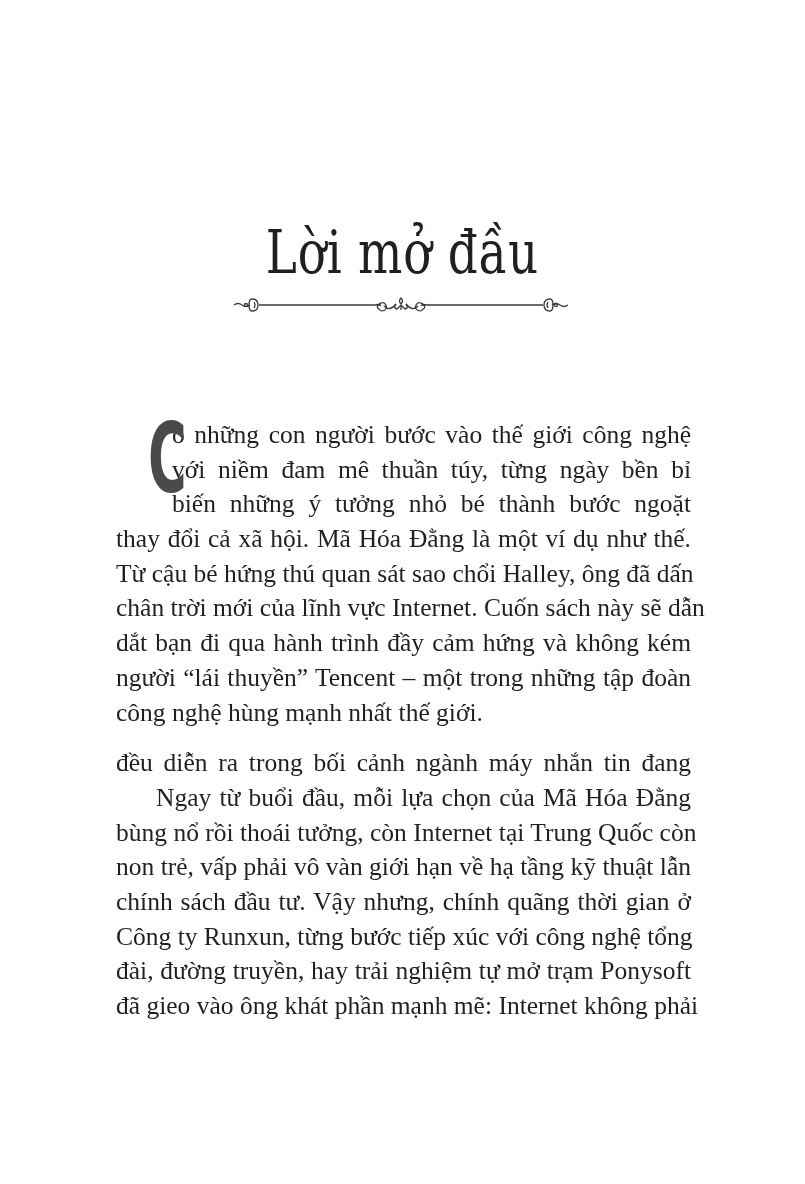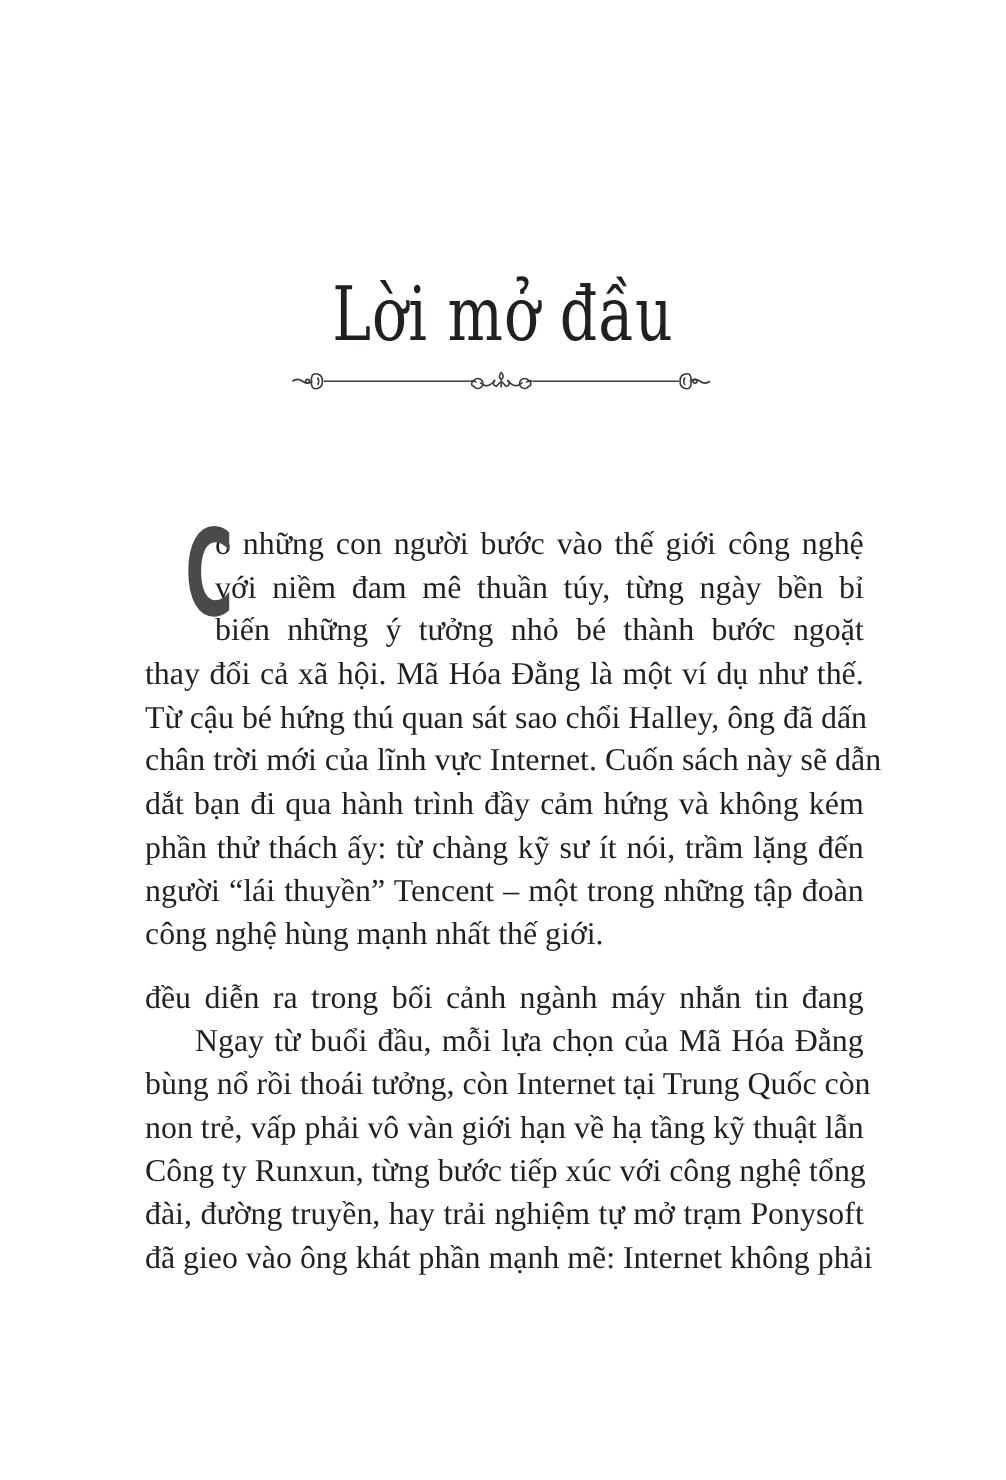"phần thử thách ấy: từ" span.line { html: <span>phần thử thách ấy: từ chàng kỹ sư ít nói, trầm lặng đến</span> -> none }
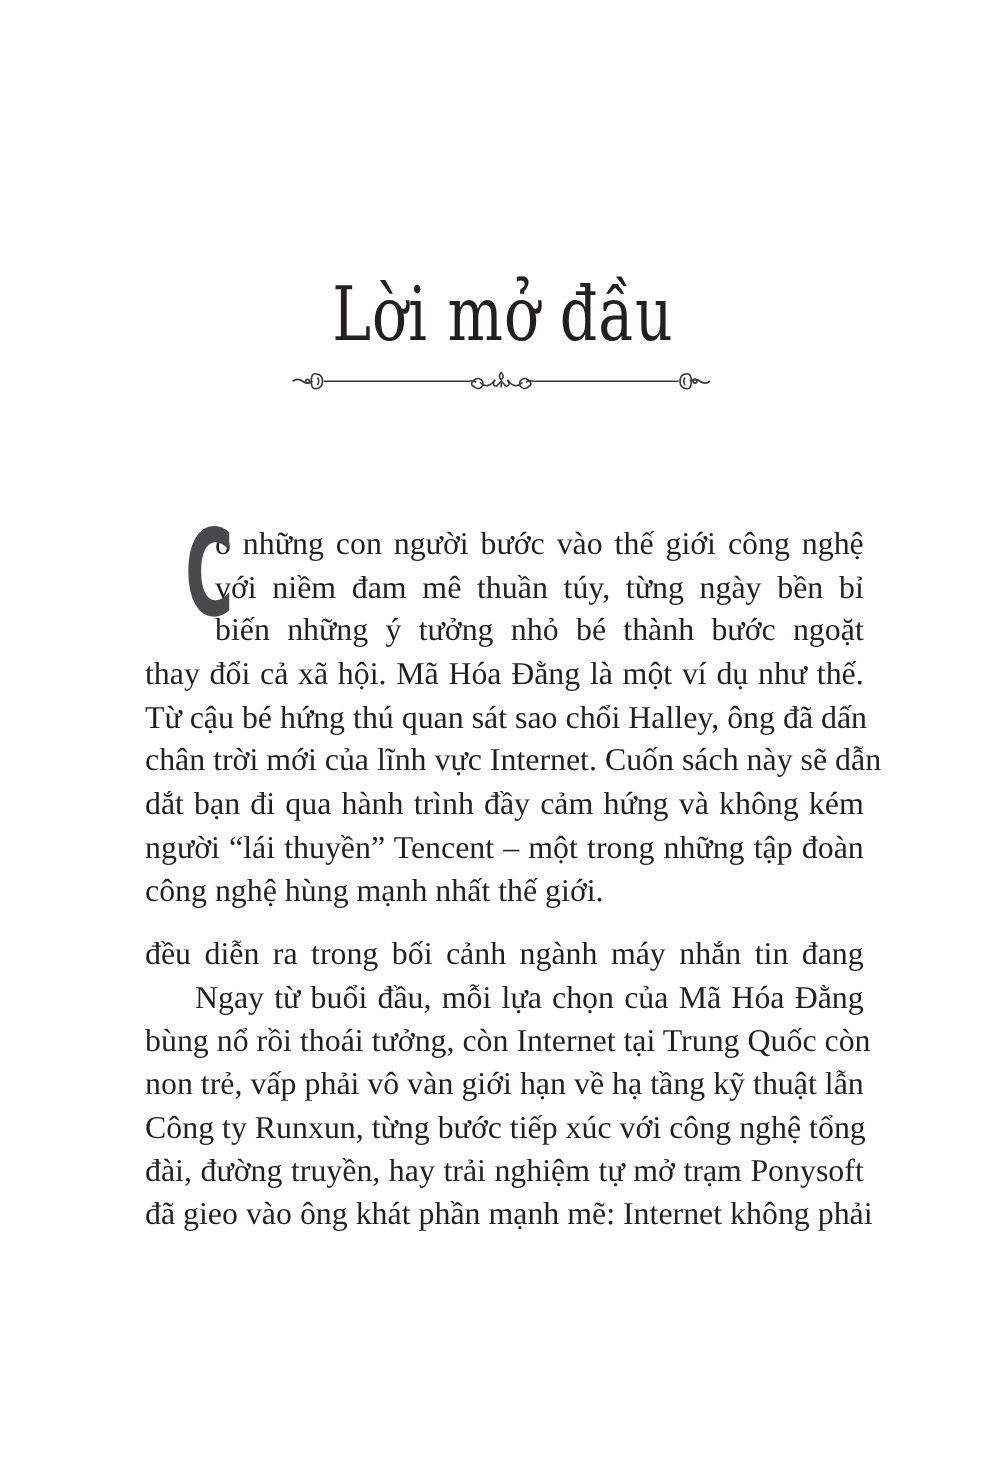"chính sách đầu tư. Vậy" span.line { html: none -> <span>chính sách đầu tư. Vậy nhưng, chính quãng thời gian ở</span> }
